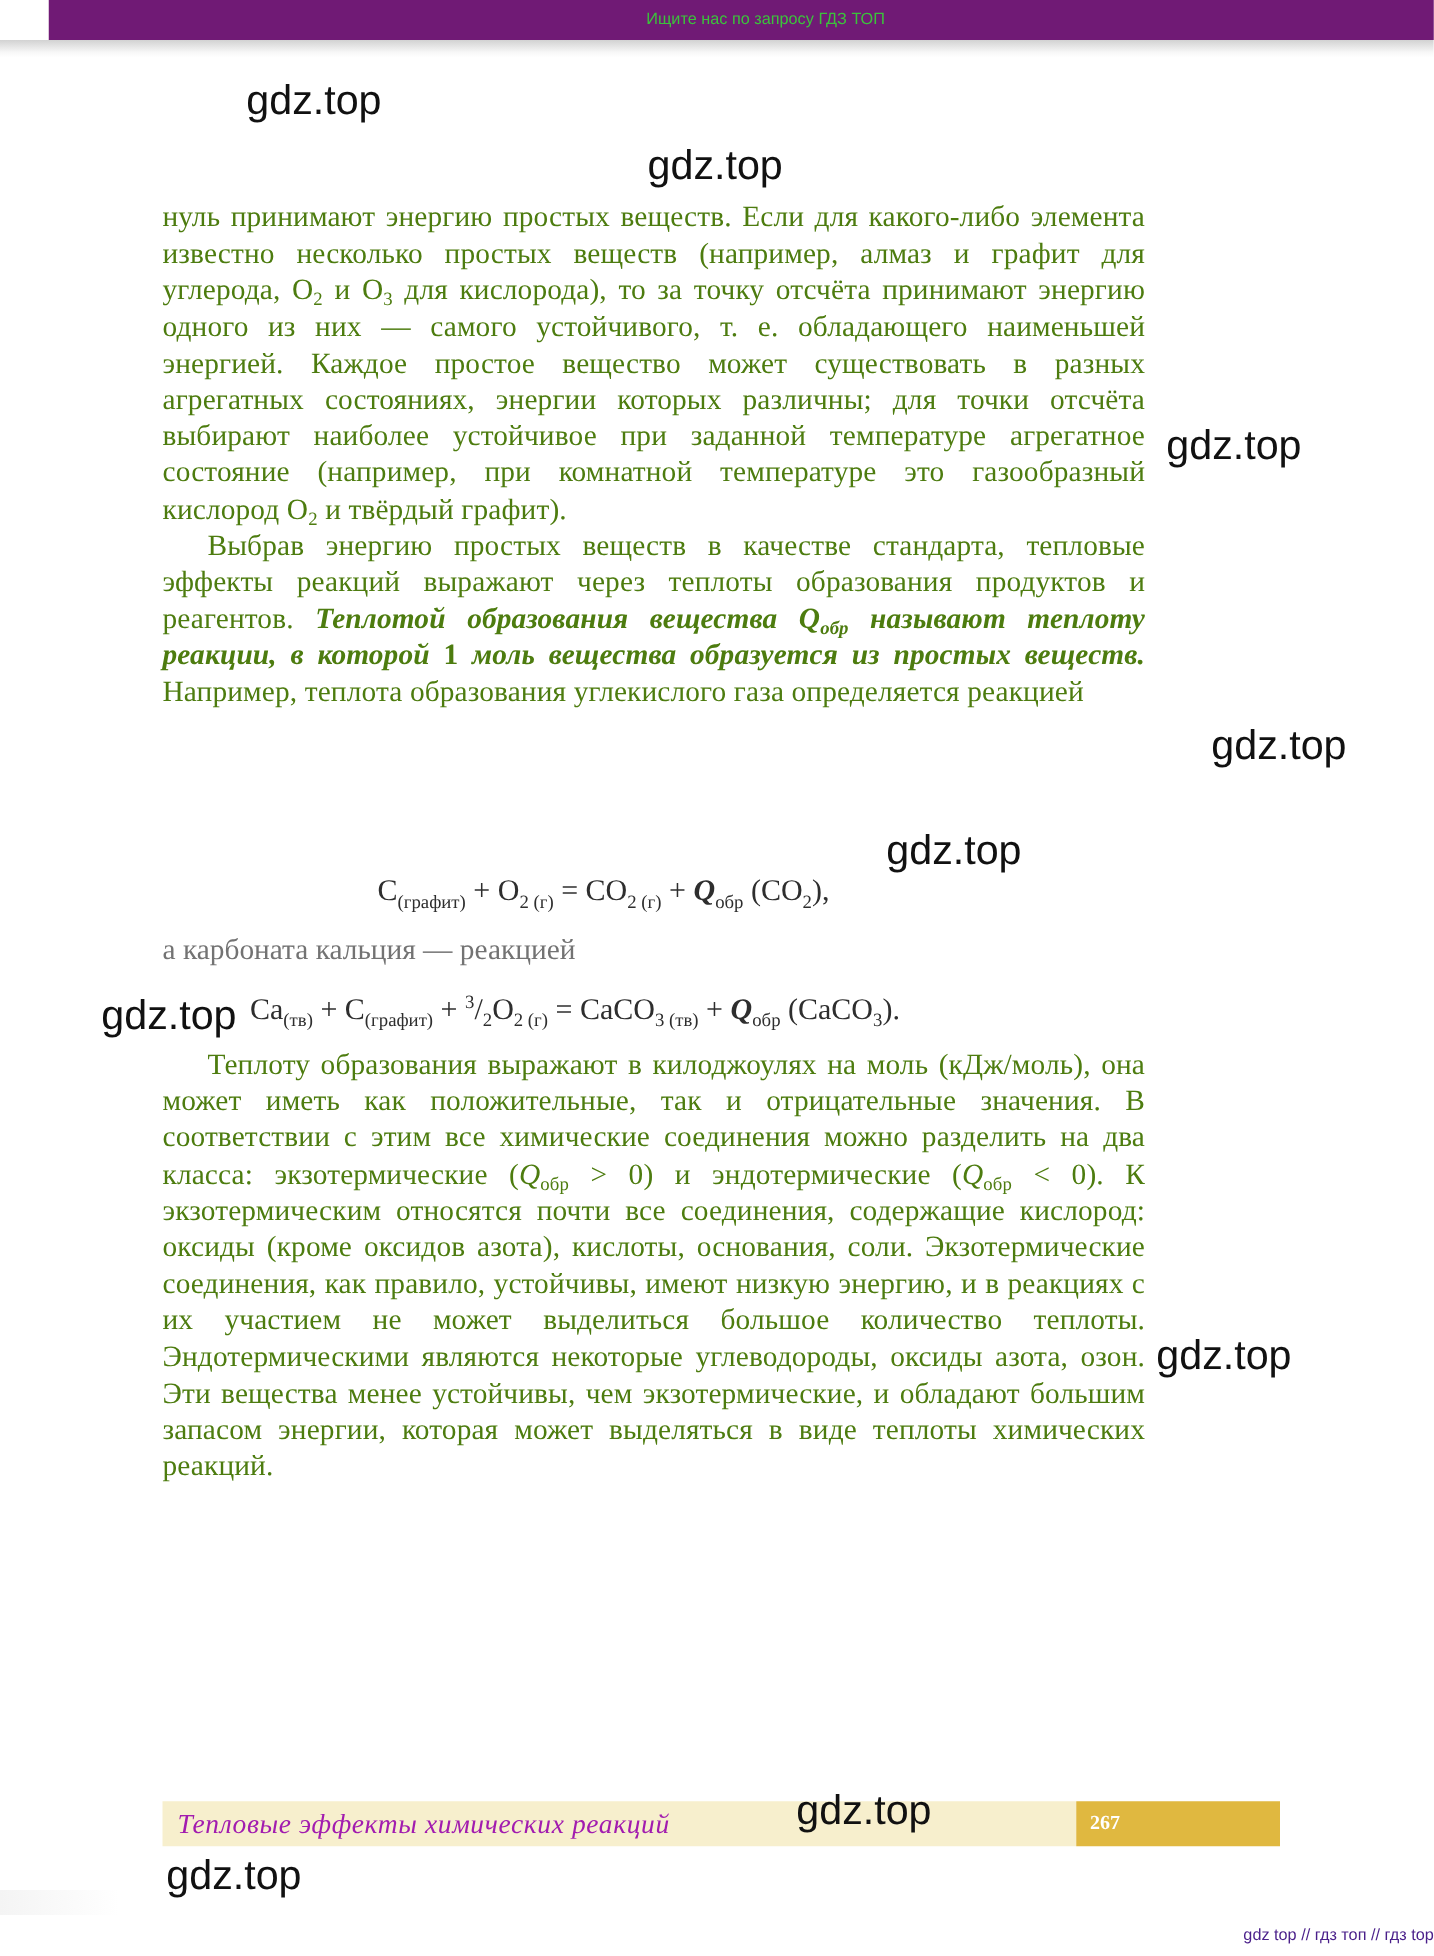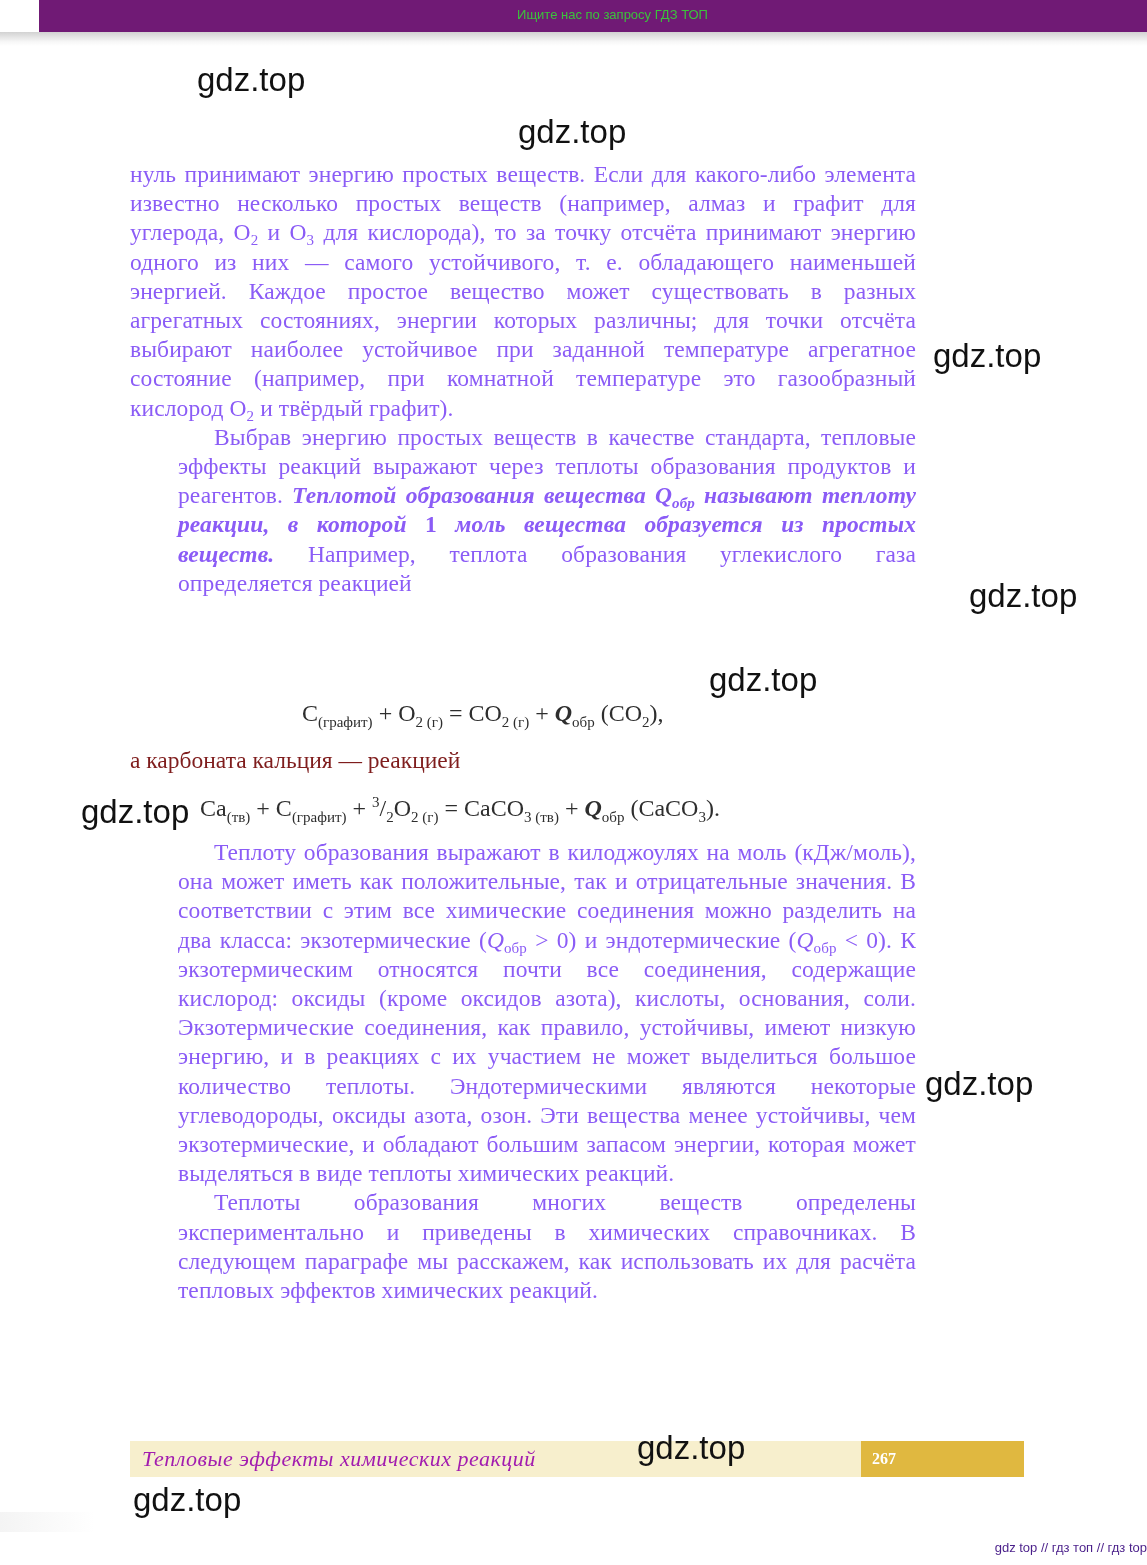"нуль принимают энергию простых веществ." .page { color: #8b5cf6 -> #4d7c0f }
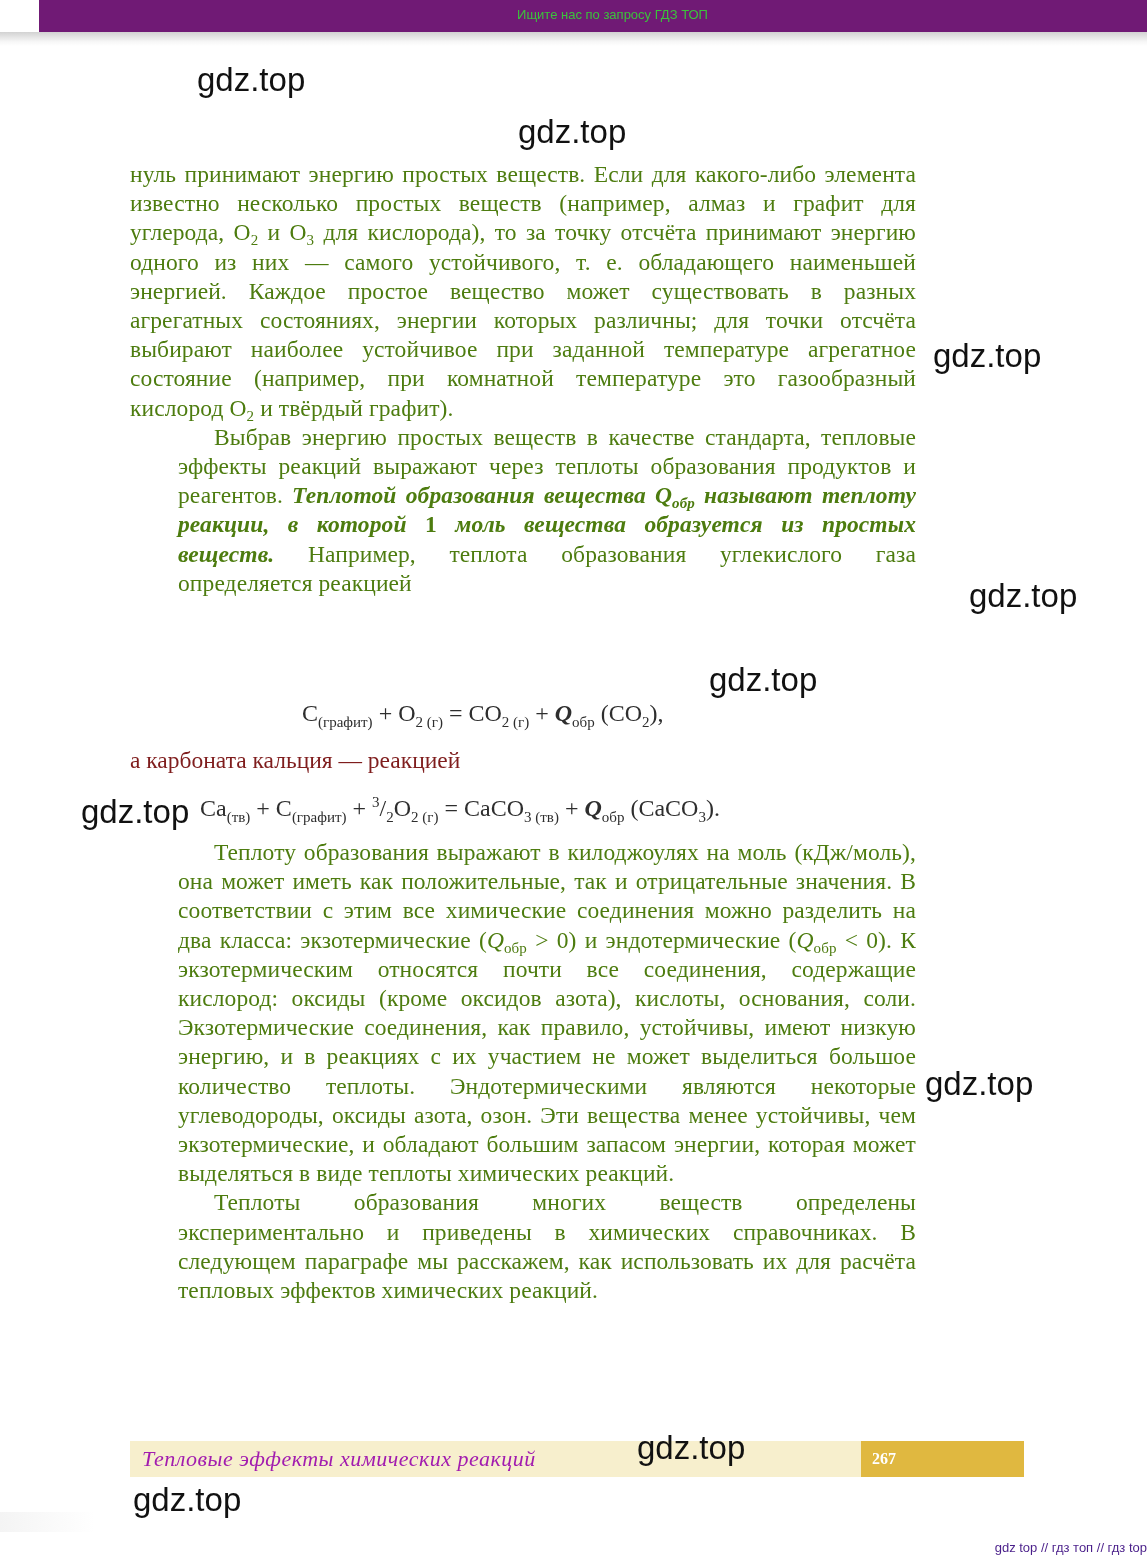"Выбрав энергию простых веществ в" .page p.ind { margin-left: 48px -> none }
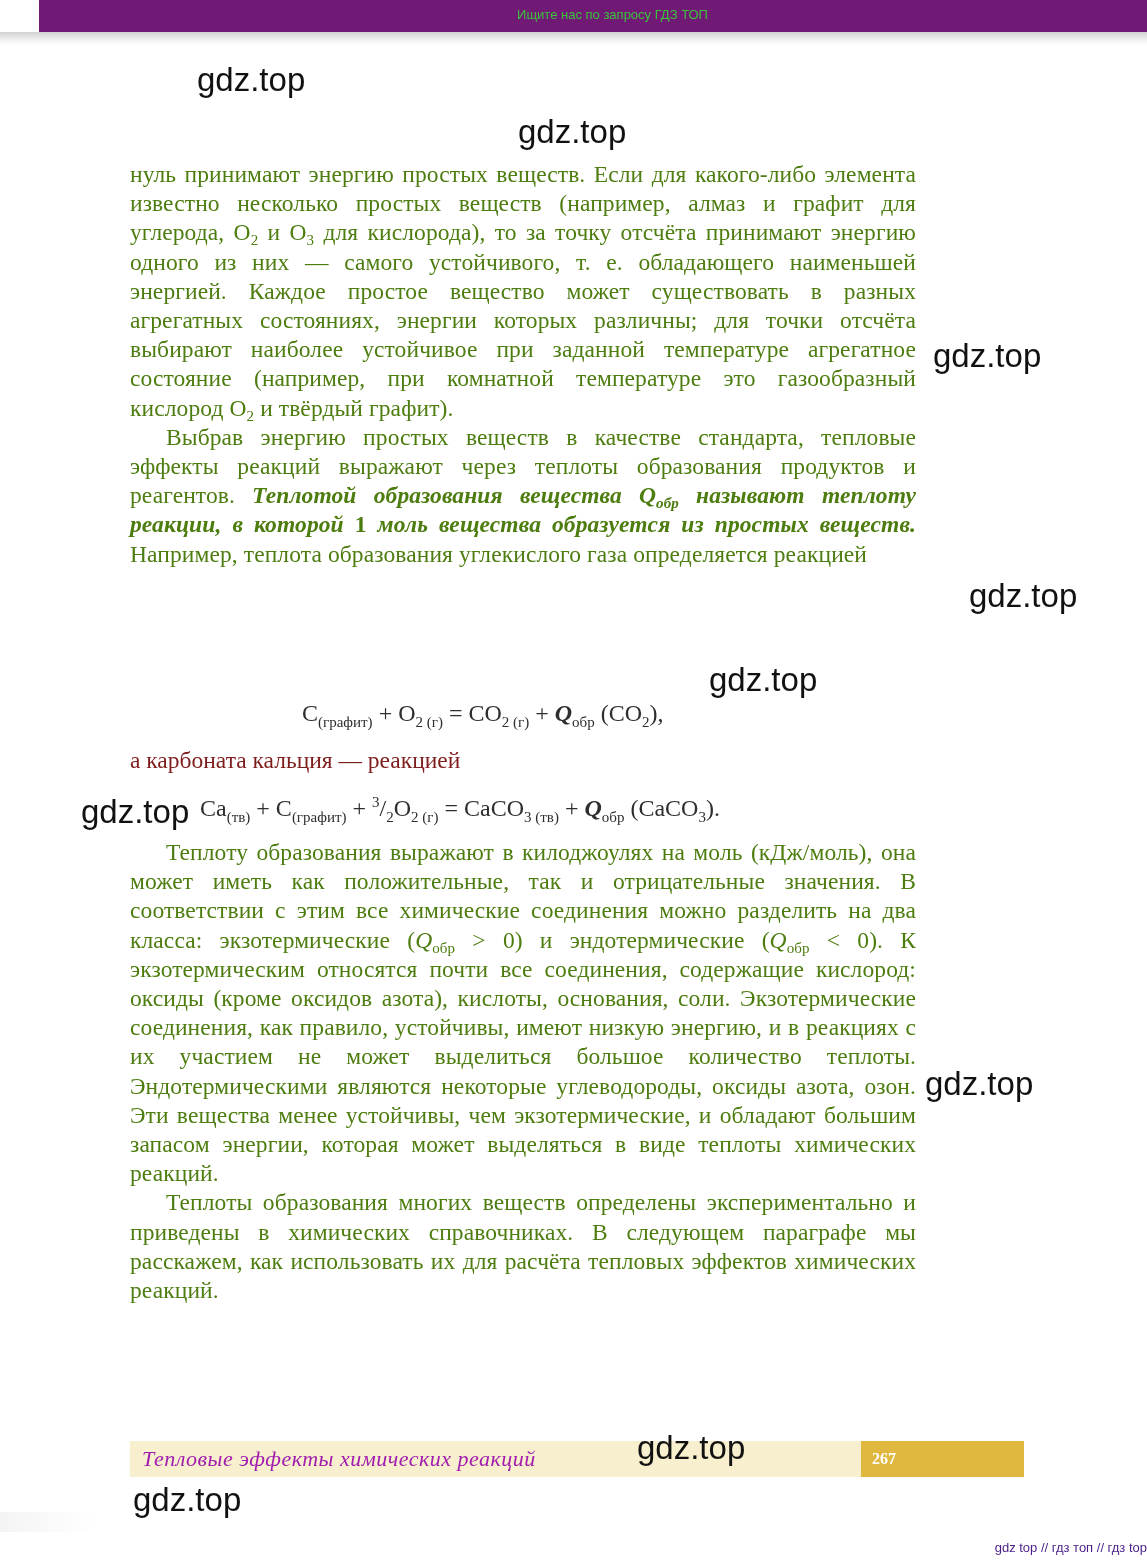"а карбоната кальция — реакцией" .line-abs { color: #7f1d1d -> #737373 }
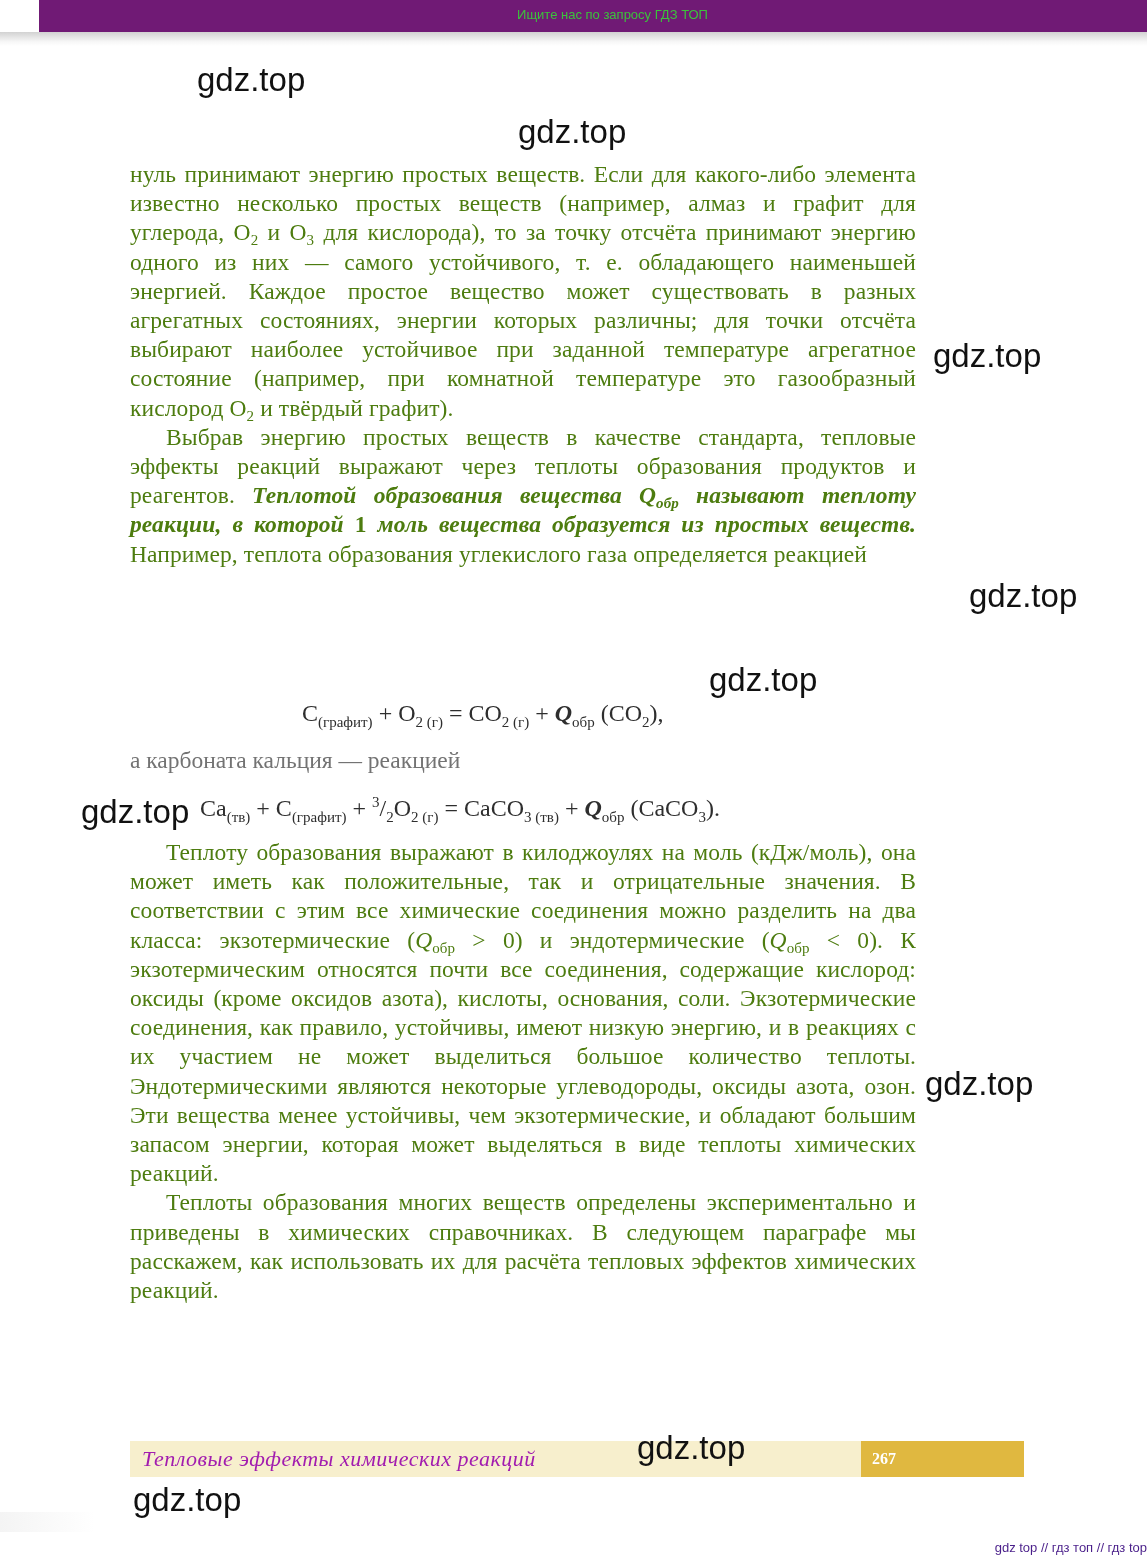"Теплоты образования многих веществ" p.ind { html: <p>Теплоты образования многих веществ определены экспериментально и приведены в химических справочниках. В следующем параграфе мы расскажем, как использовать их для расчёта тепловых эффектов химических реакций.</p> -> none }
